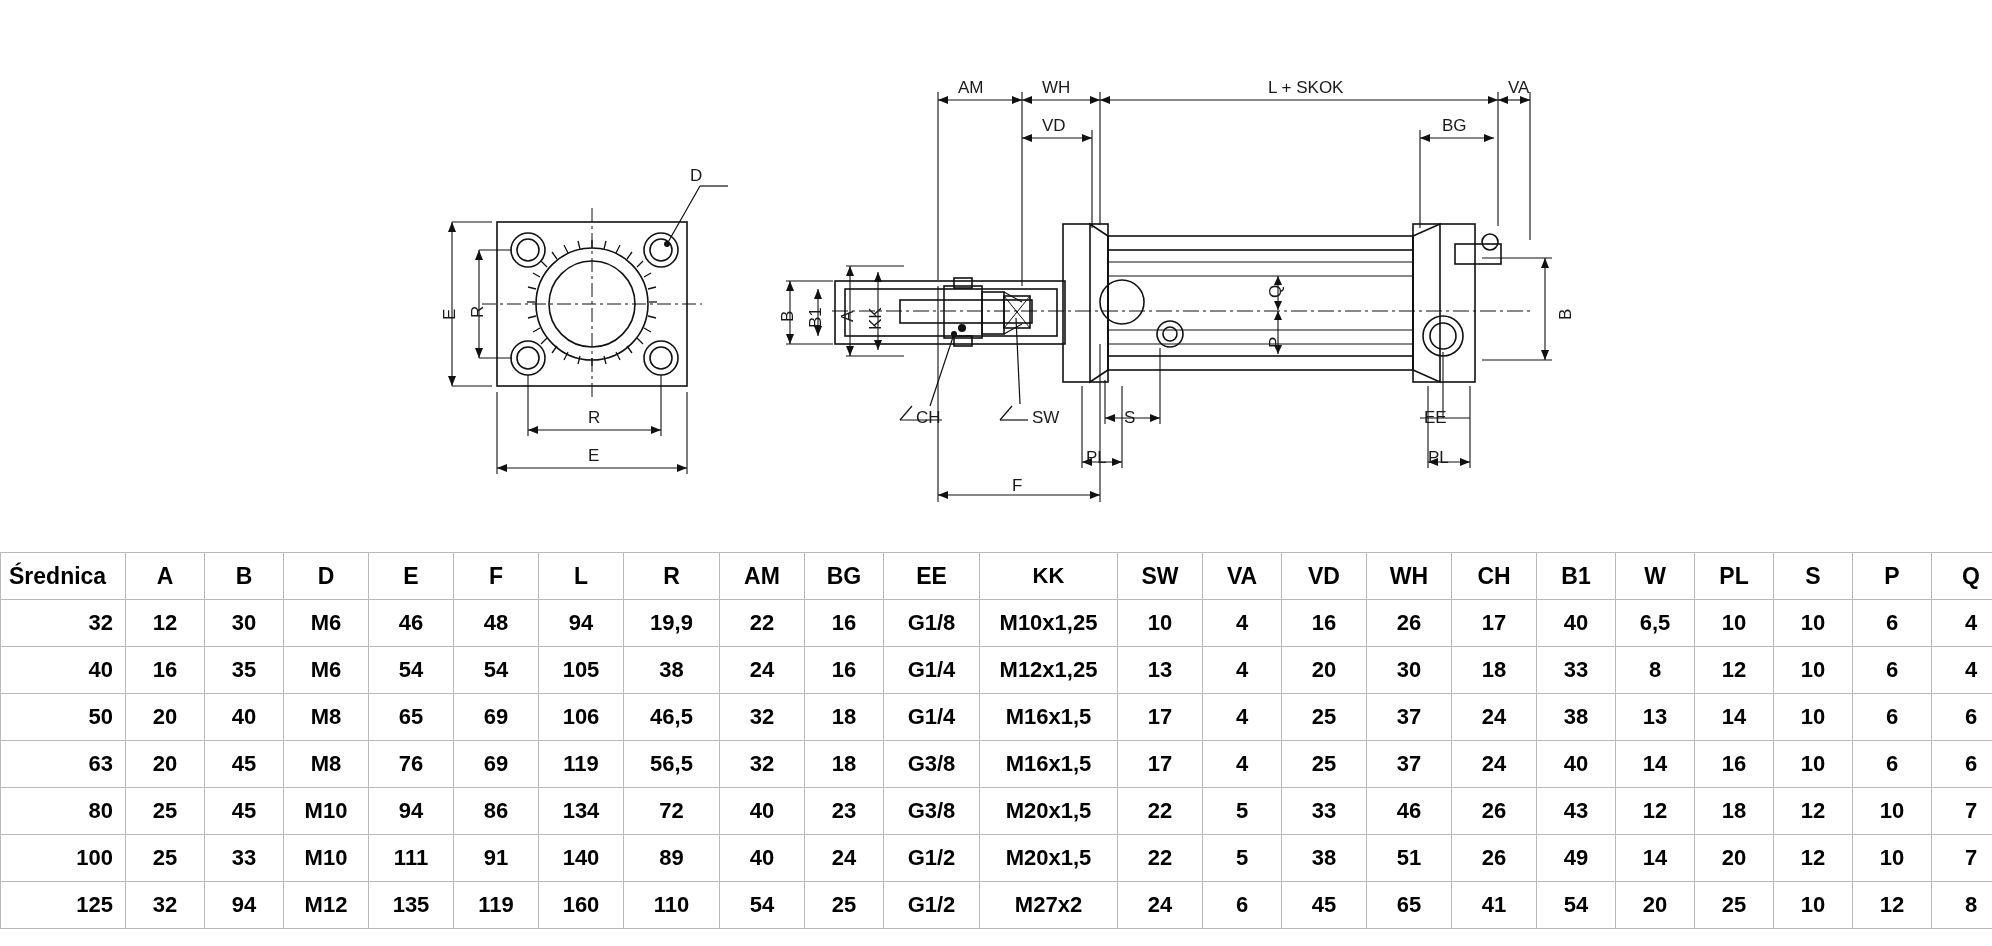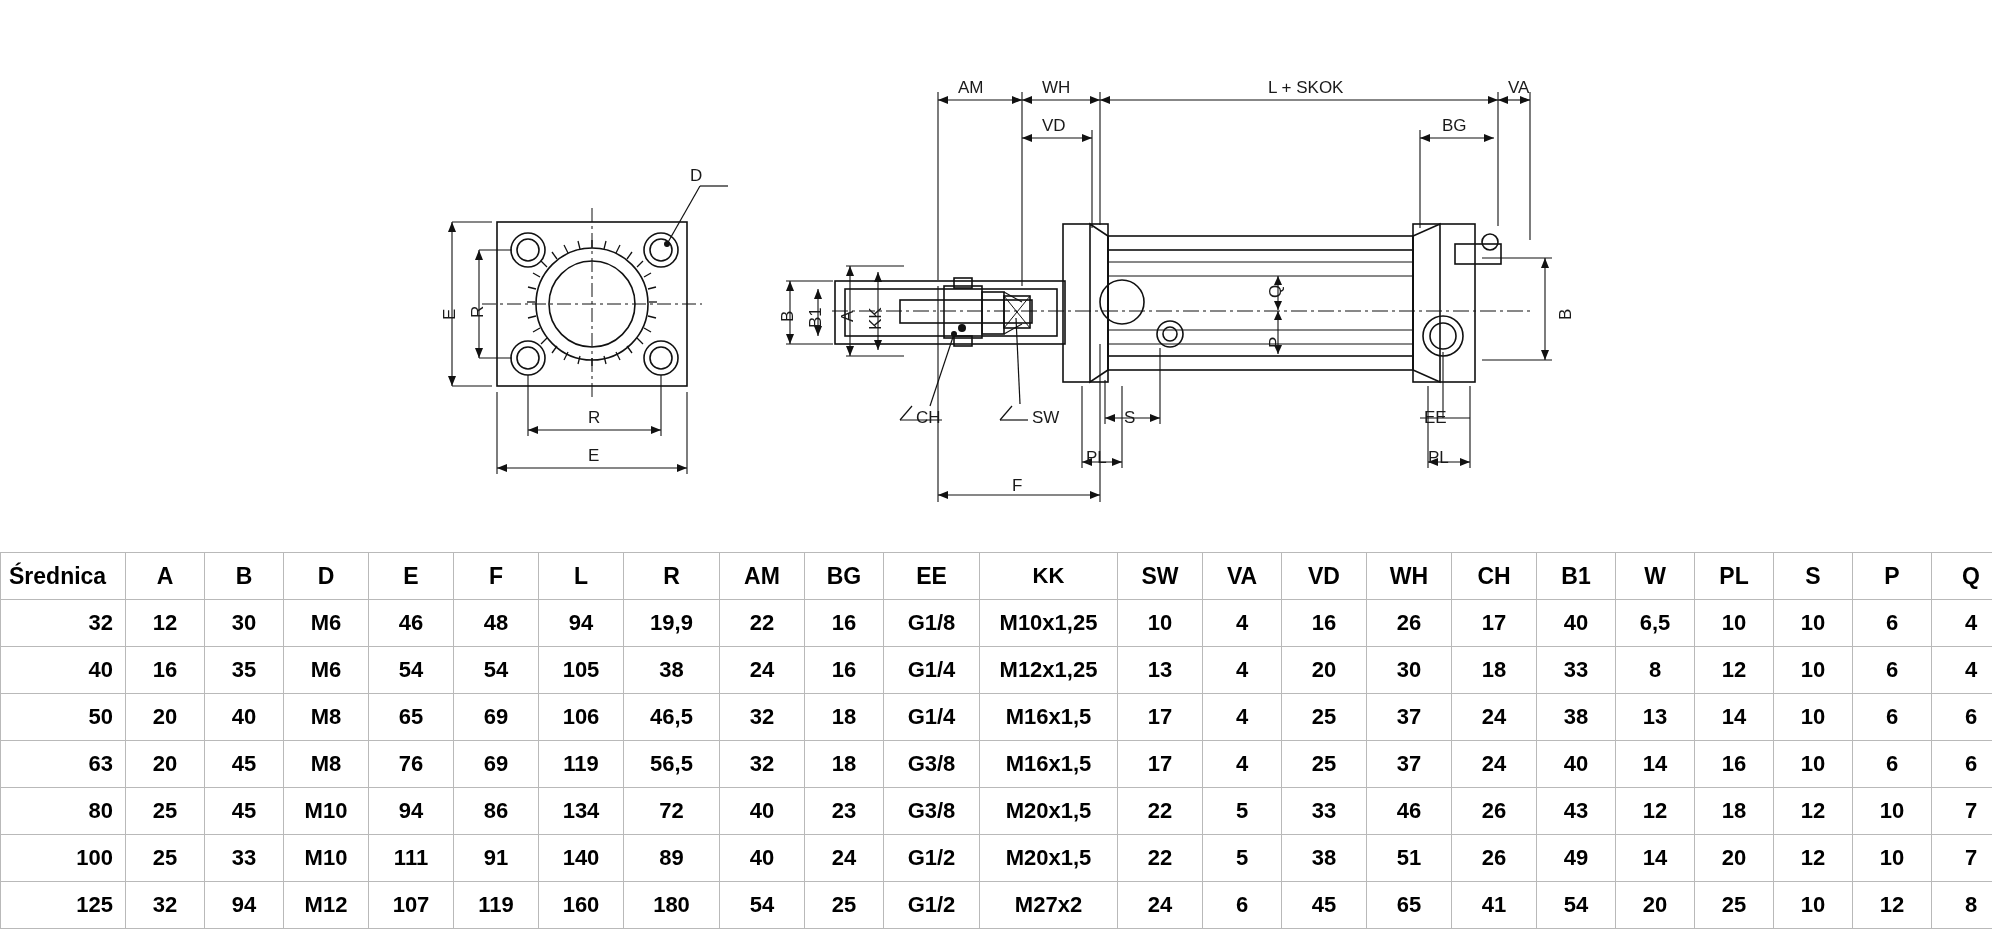"107" td { text: 107 -> 135 }
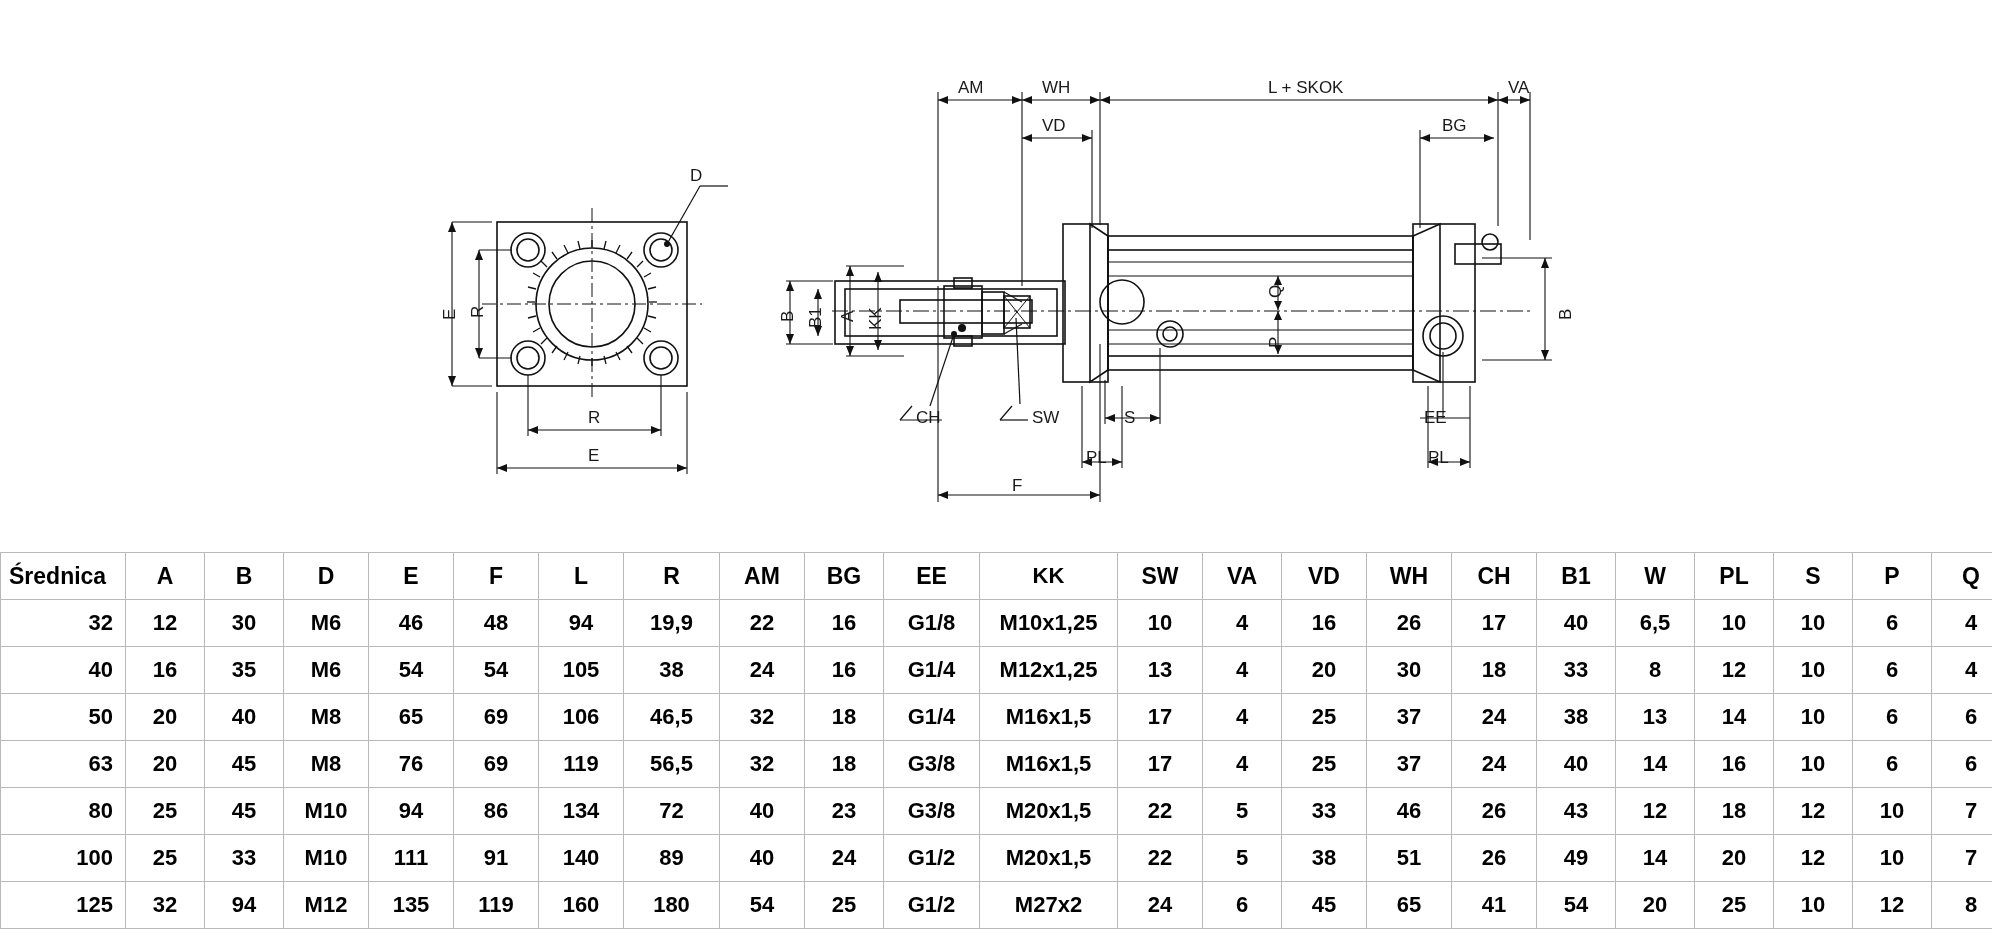"180" td { text: 180 -> 110 }
